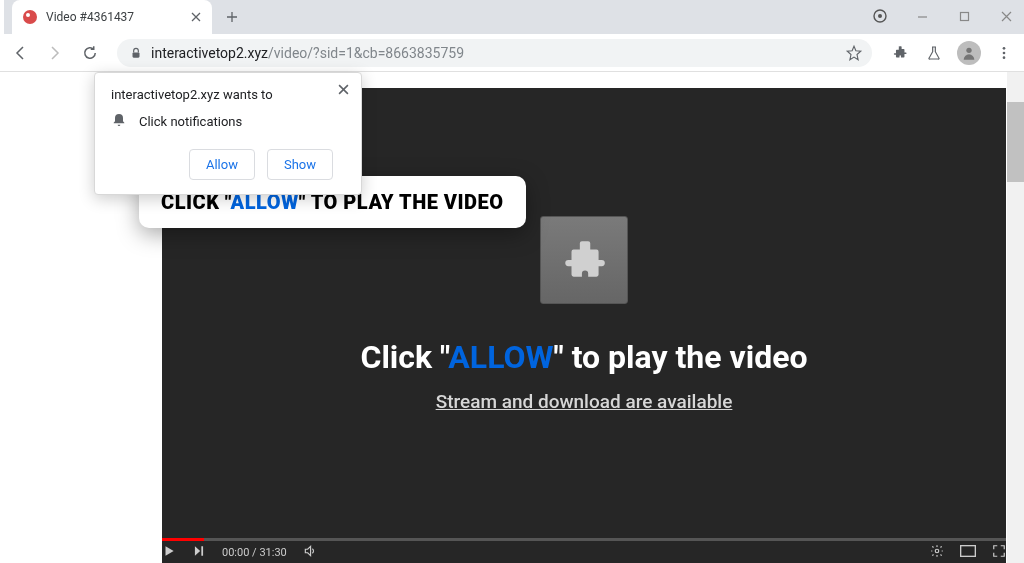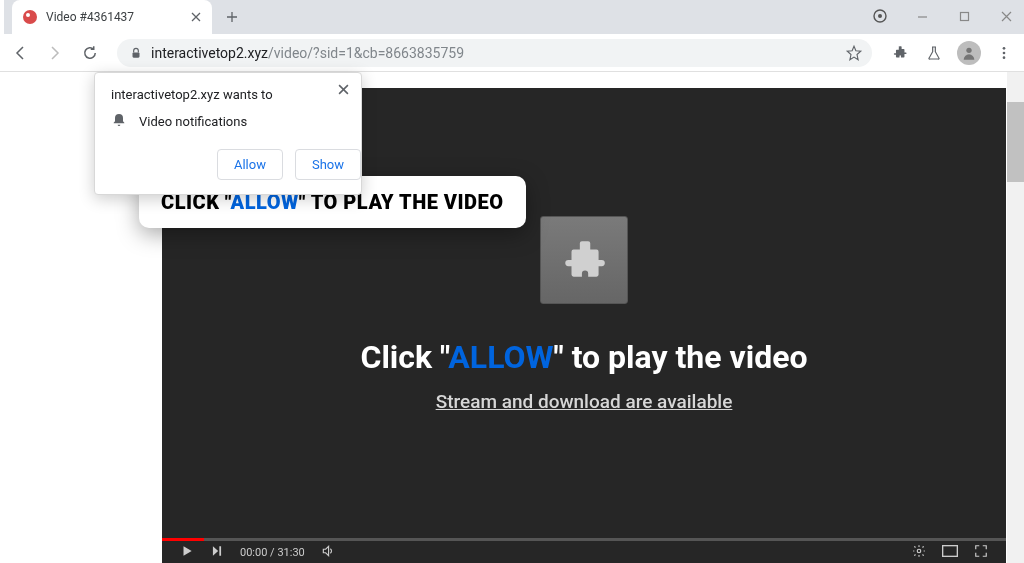"interactivetop2.xyz wants to" .perm-popup { padding: 14px 0 14px 16px -> 14px 28px 14px 16px }
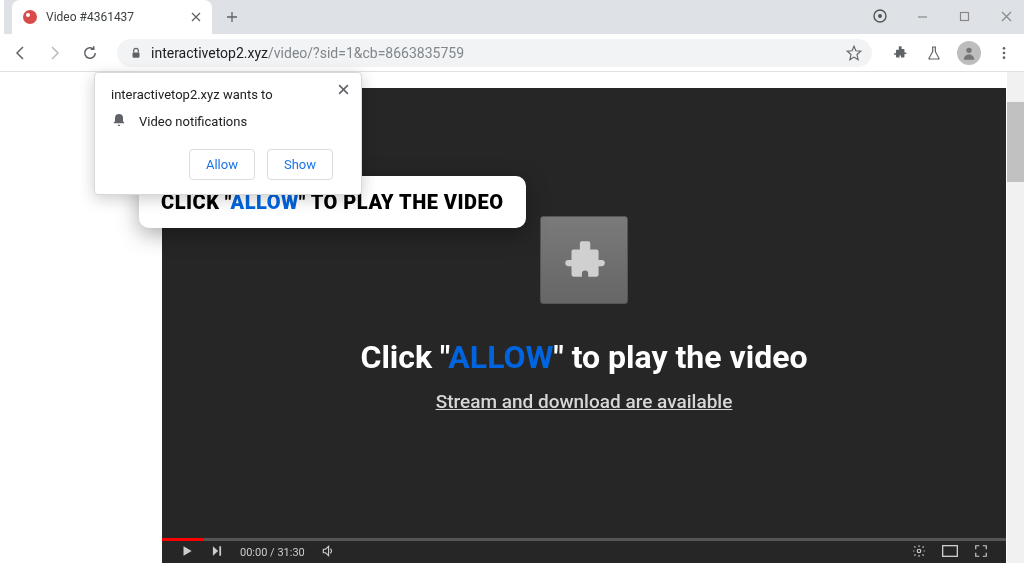"Video notifications" span { text: Video -> Click }
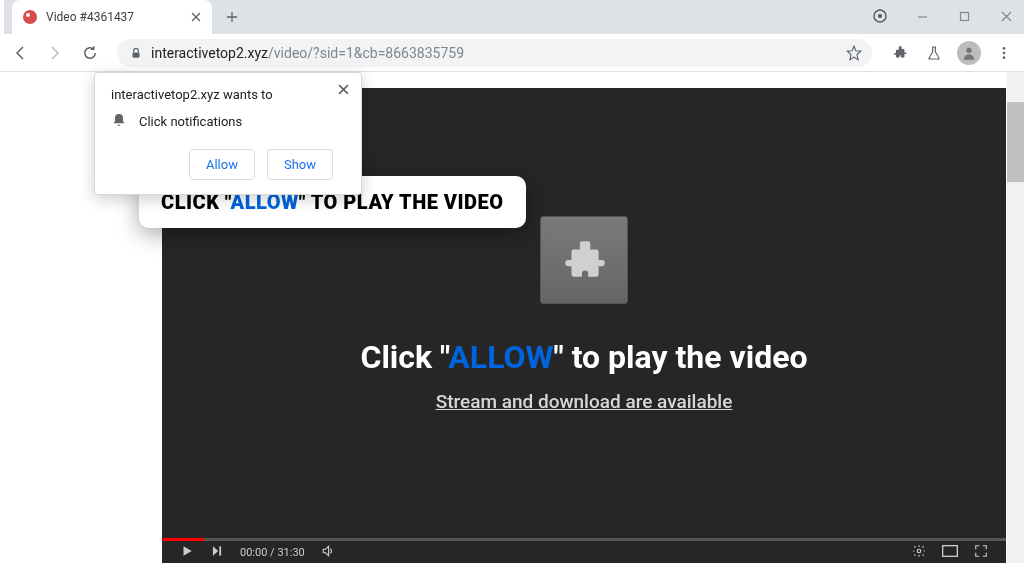"00:00 / 31:30" .controls { padding: 0 18px -> 0 0 }
